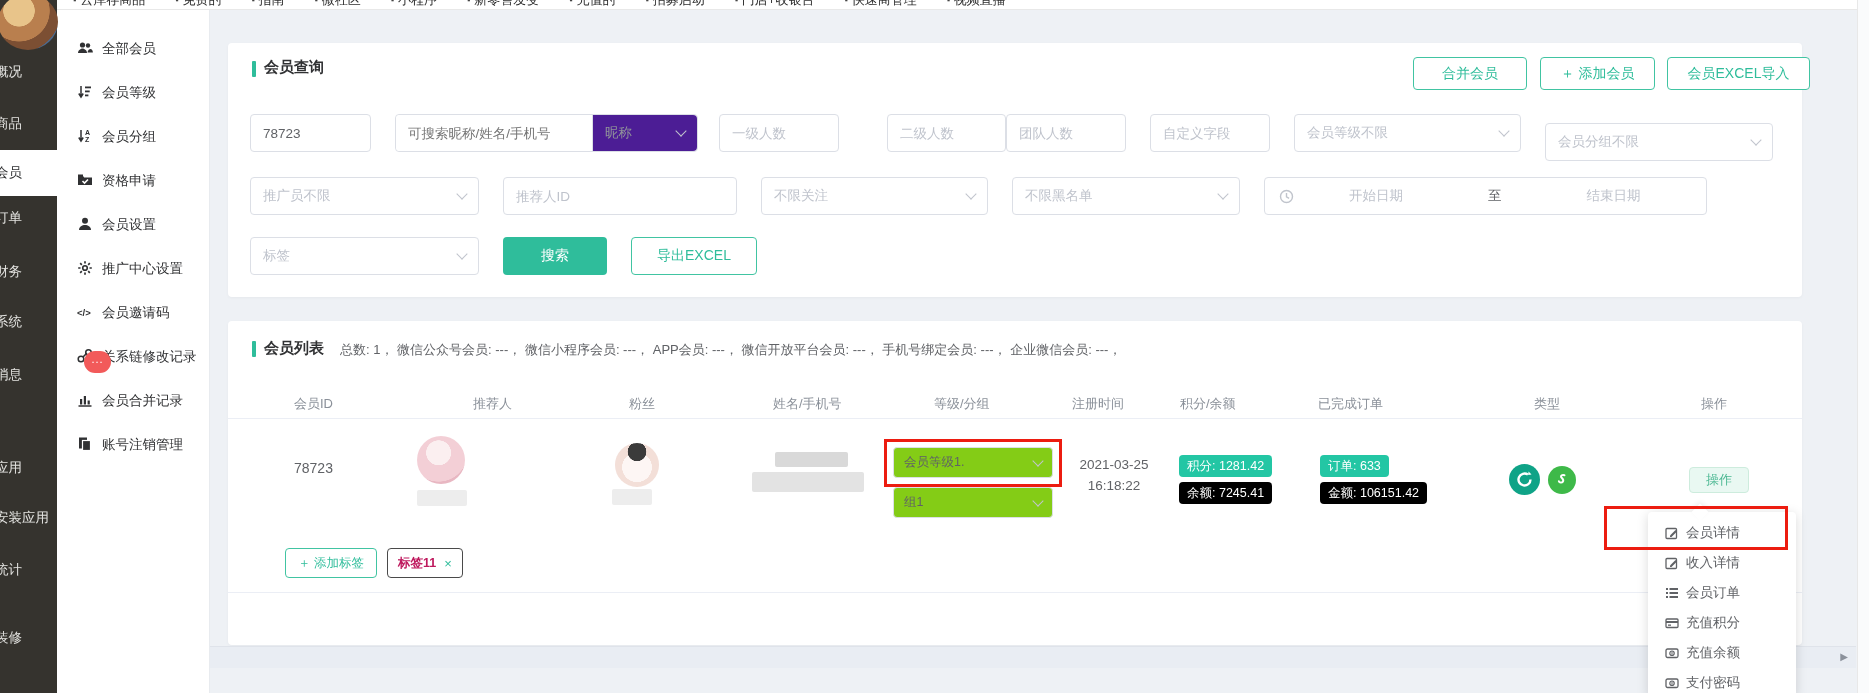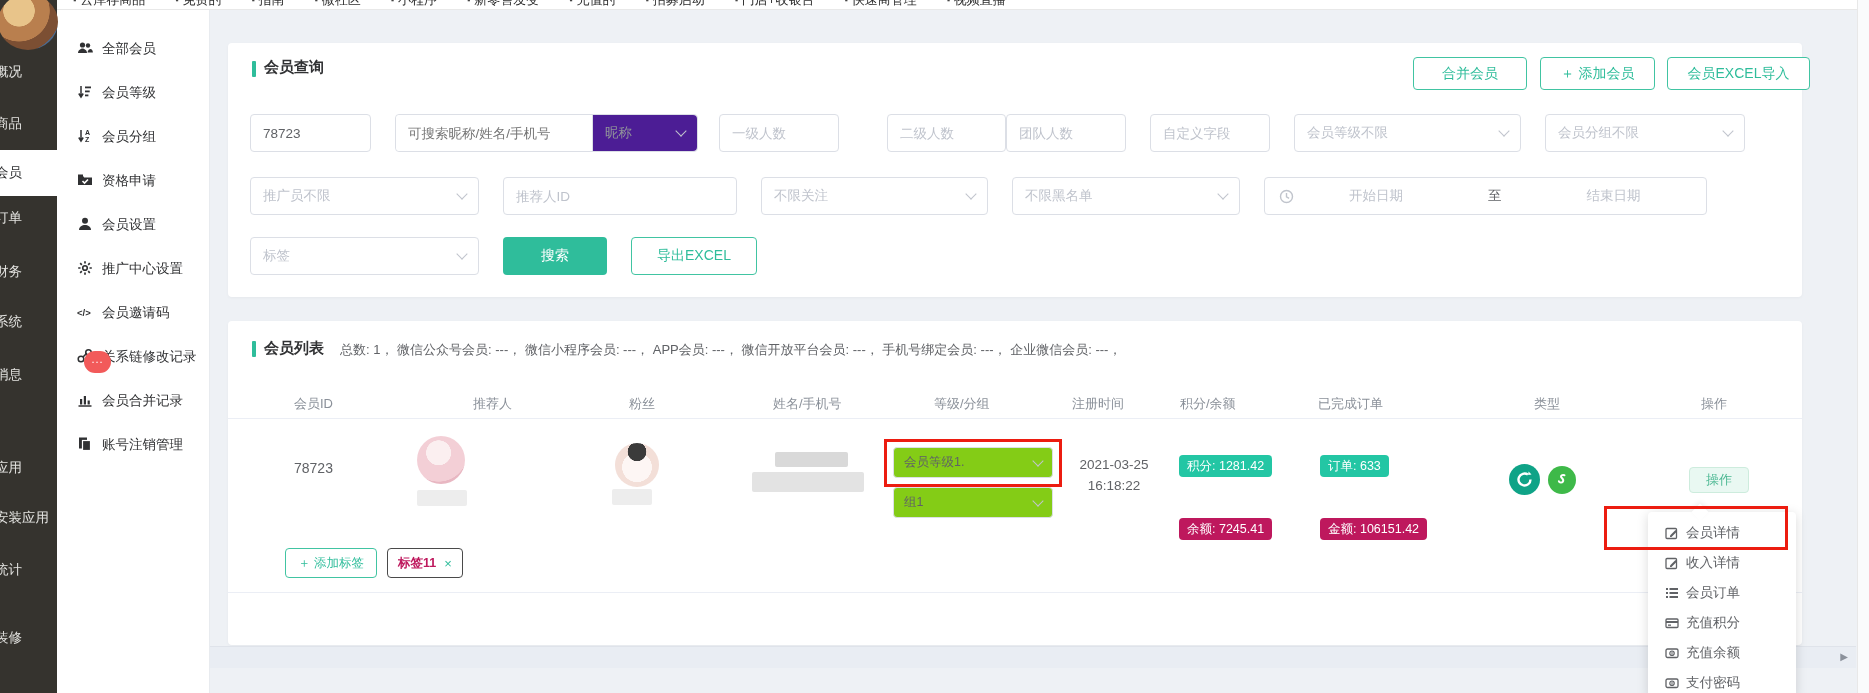"会员分组不限" div.field { top: 71px -> 80px; width: 200px -> 228px }
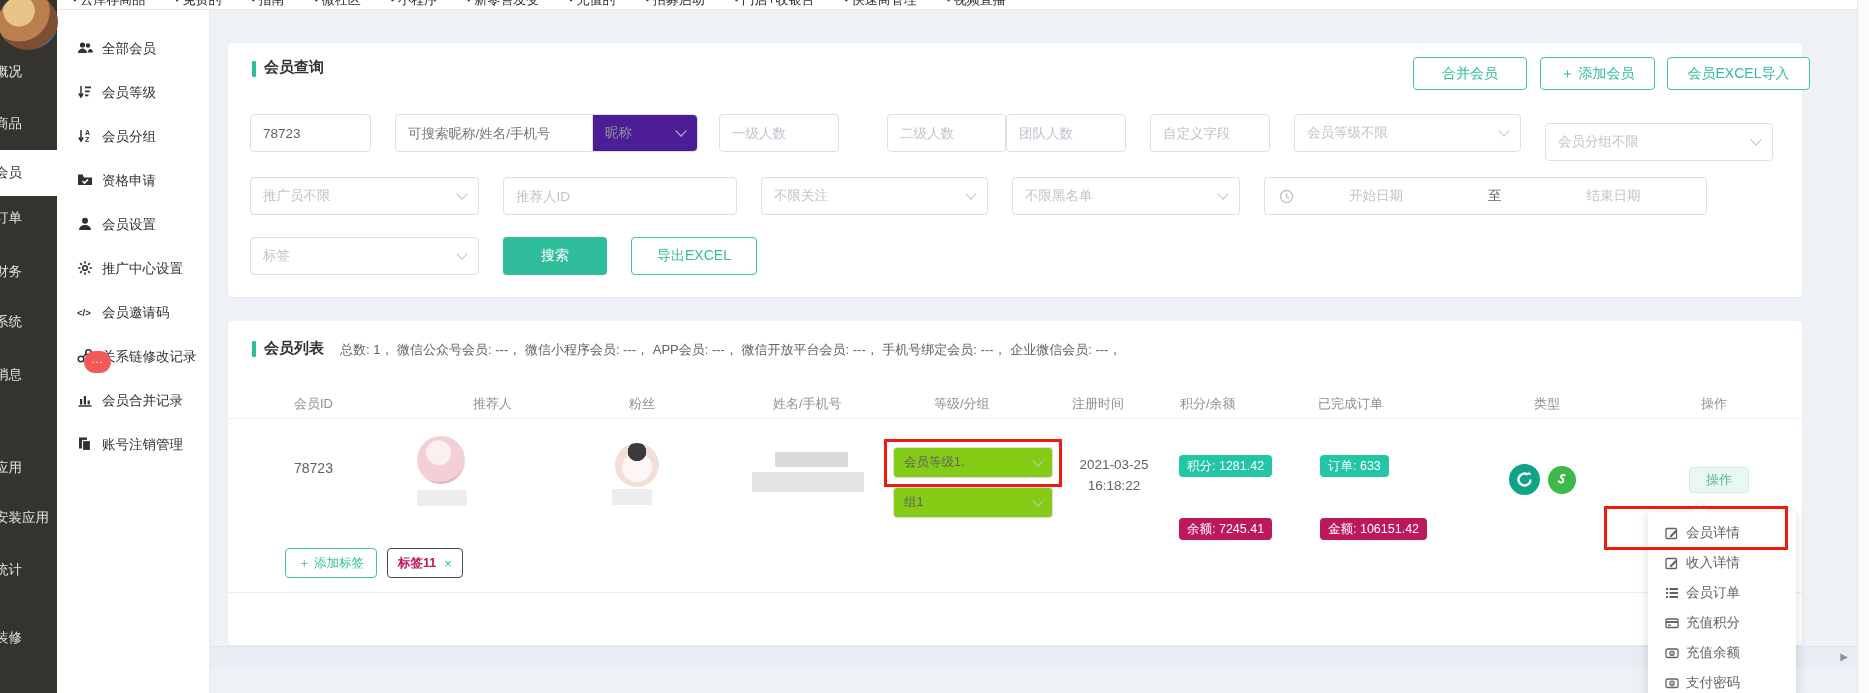"余额: 7245.41" .badge.orange { background: #be185d -> #000000; margin-top: 36px -> none }
